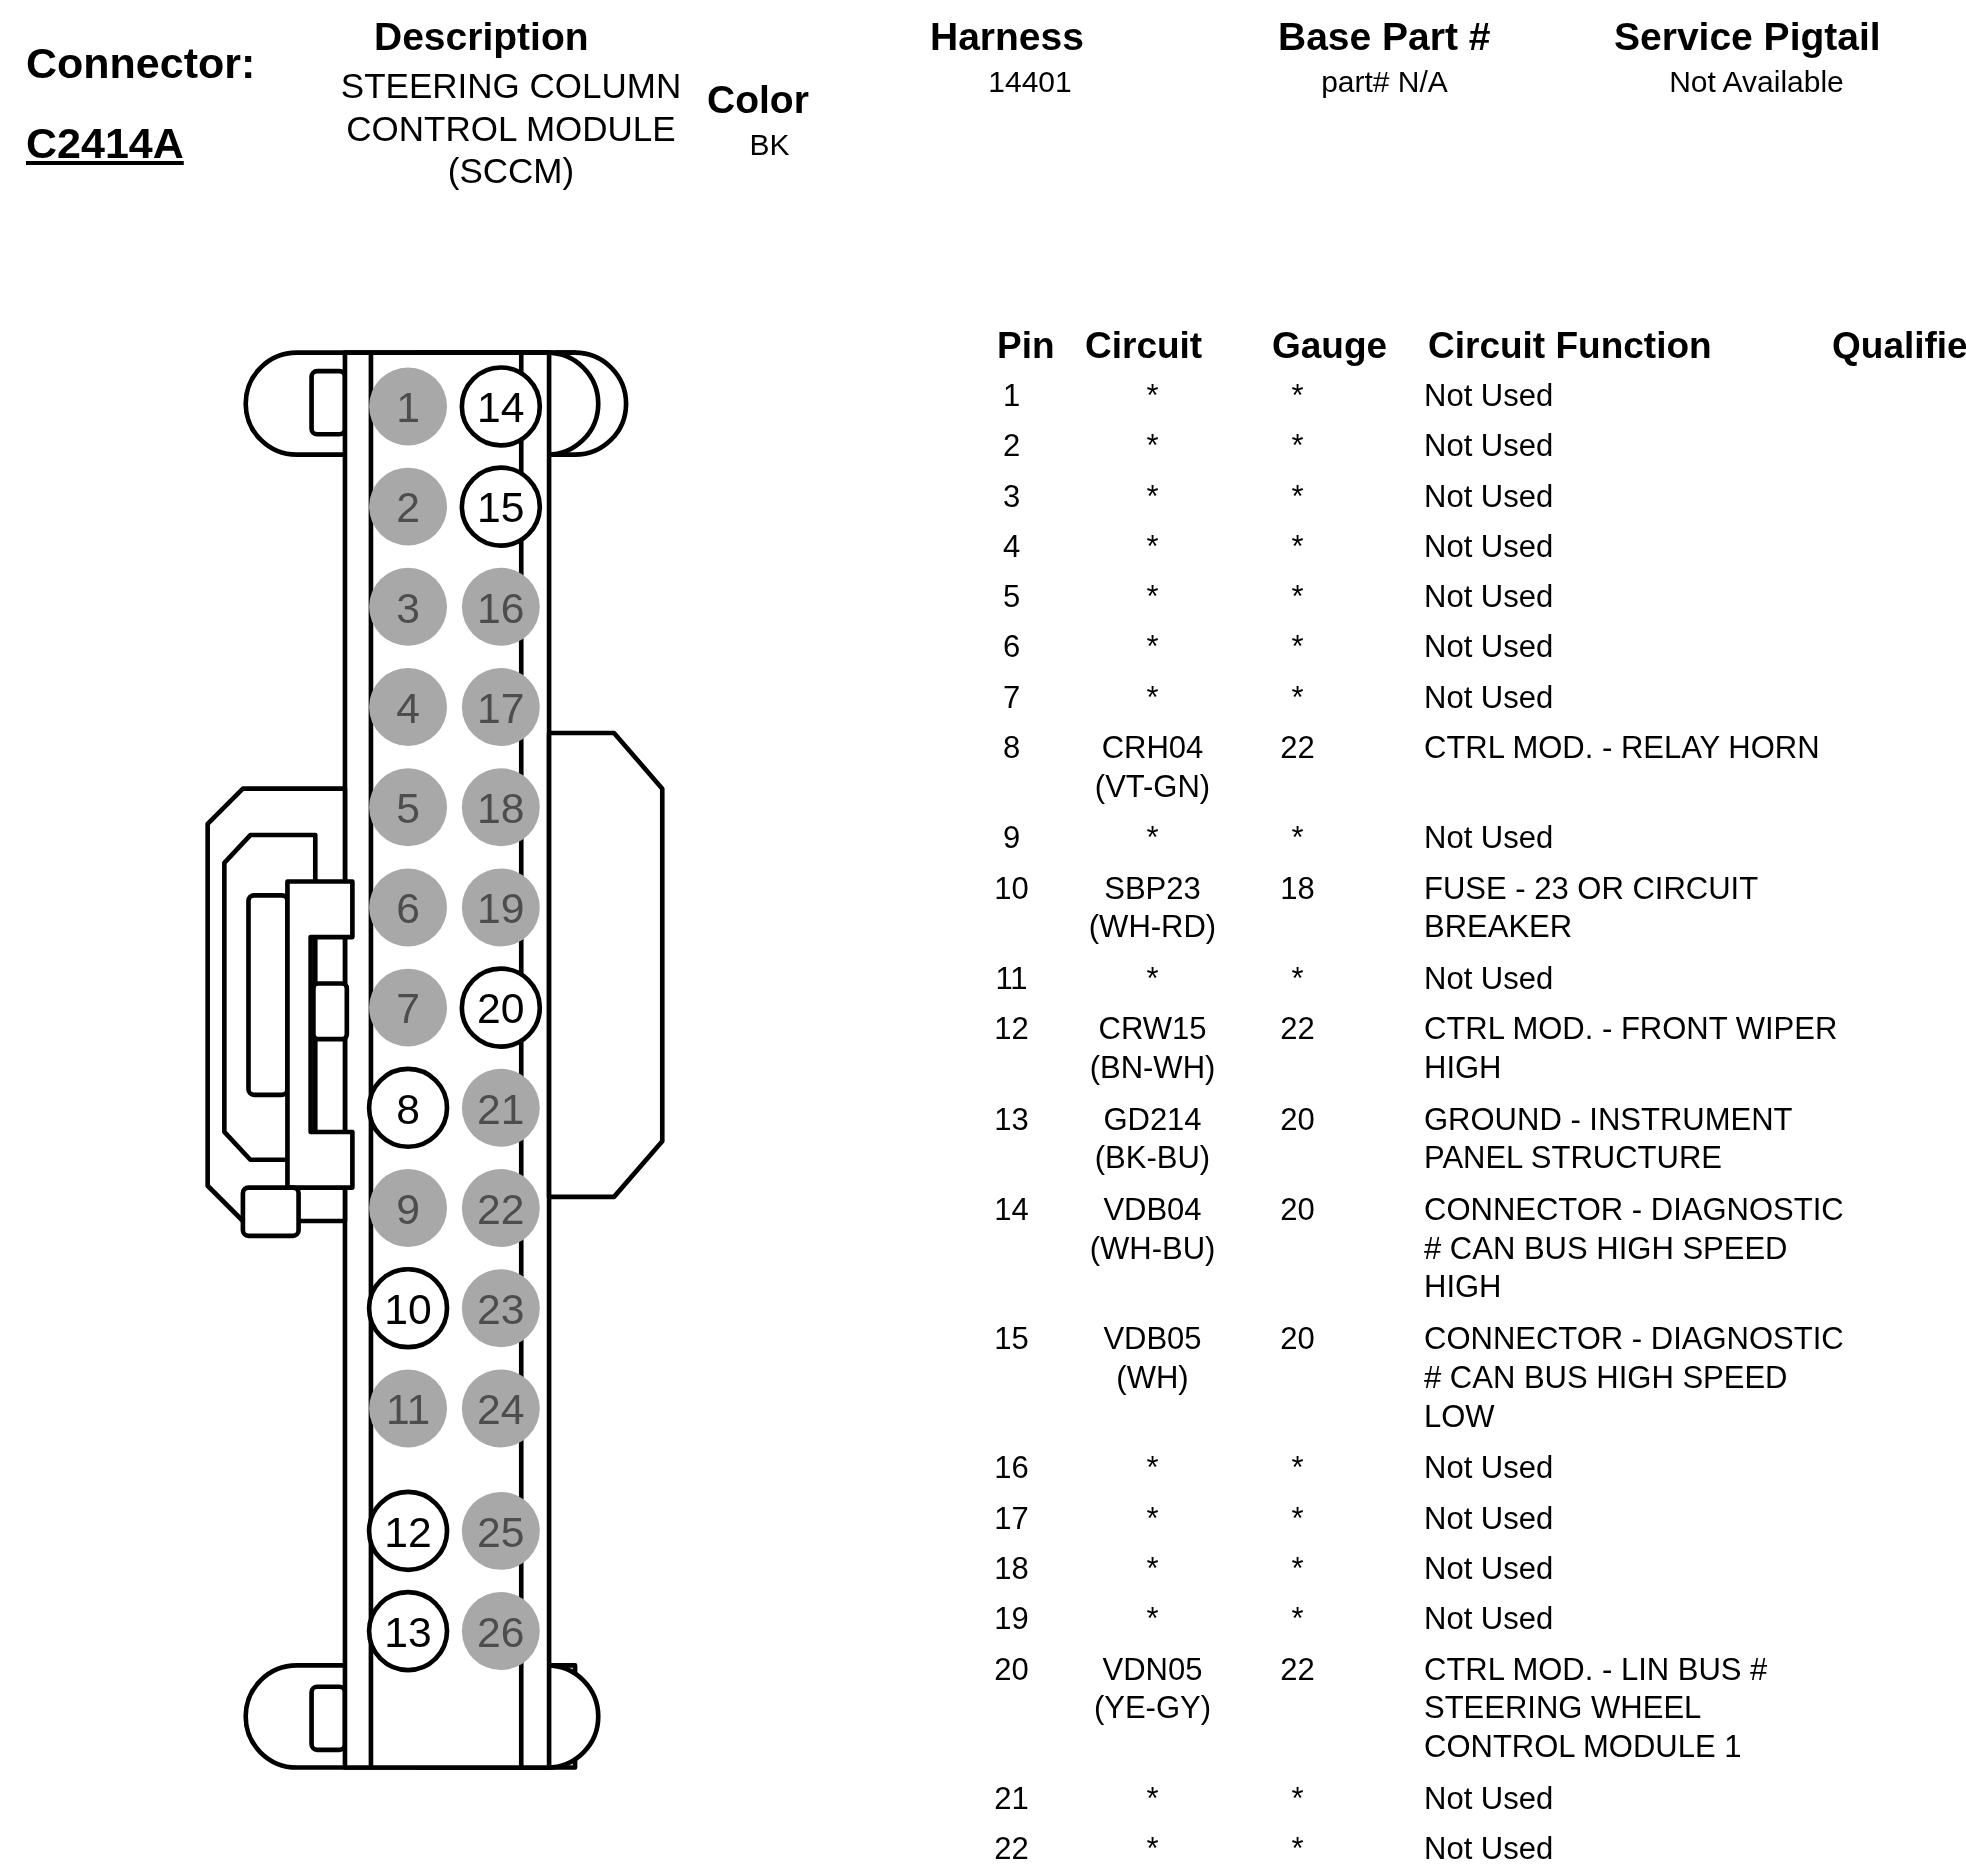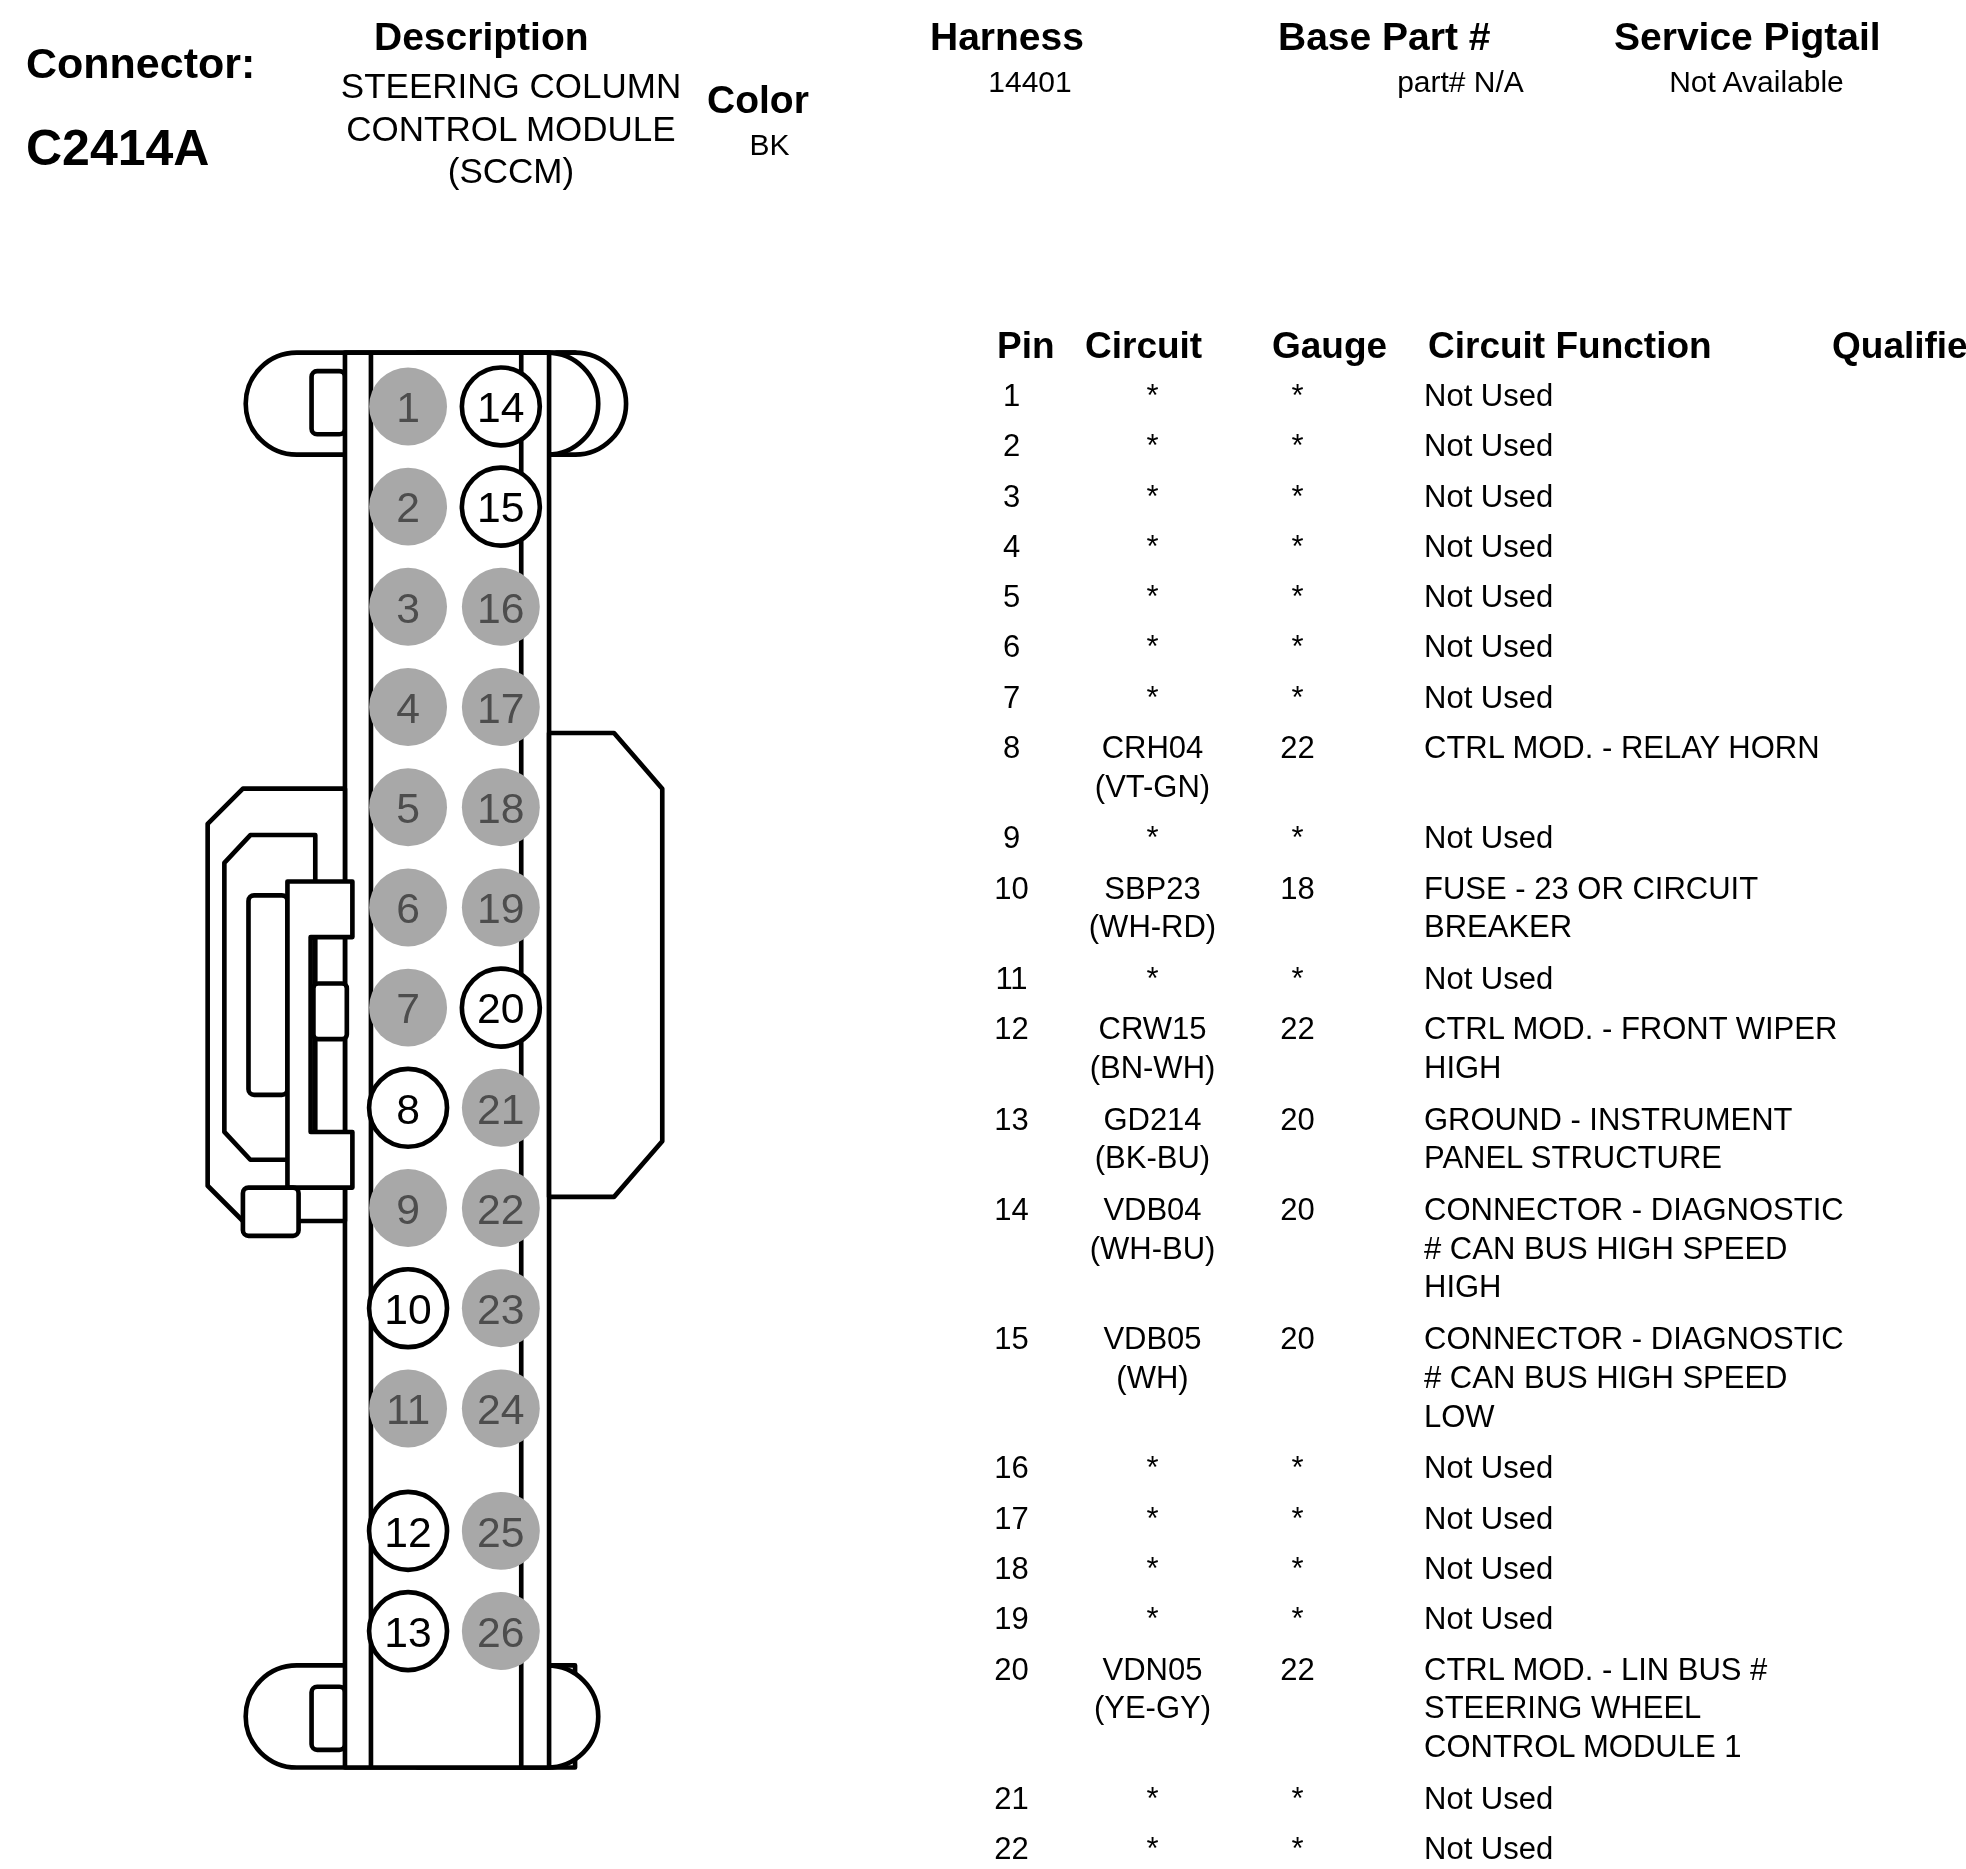"part# N/A" #basepart-value { left: 1354px -> 1278px }
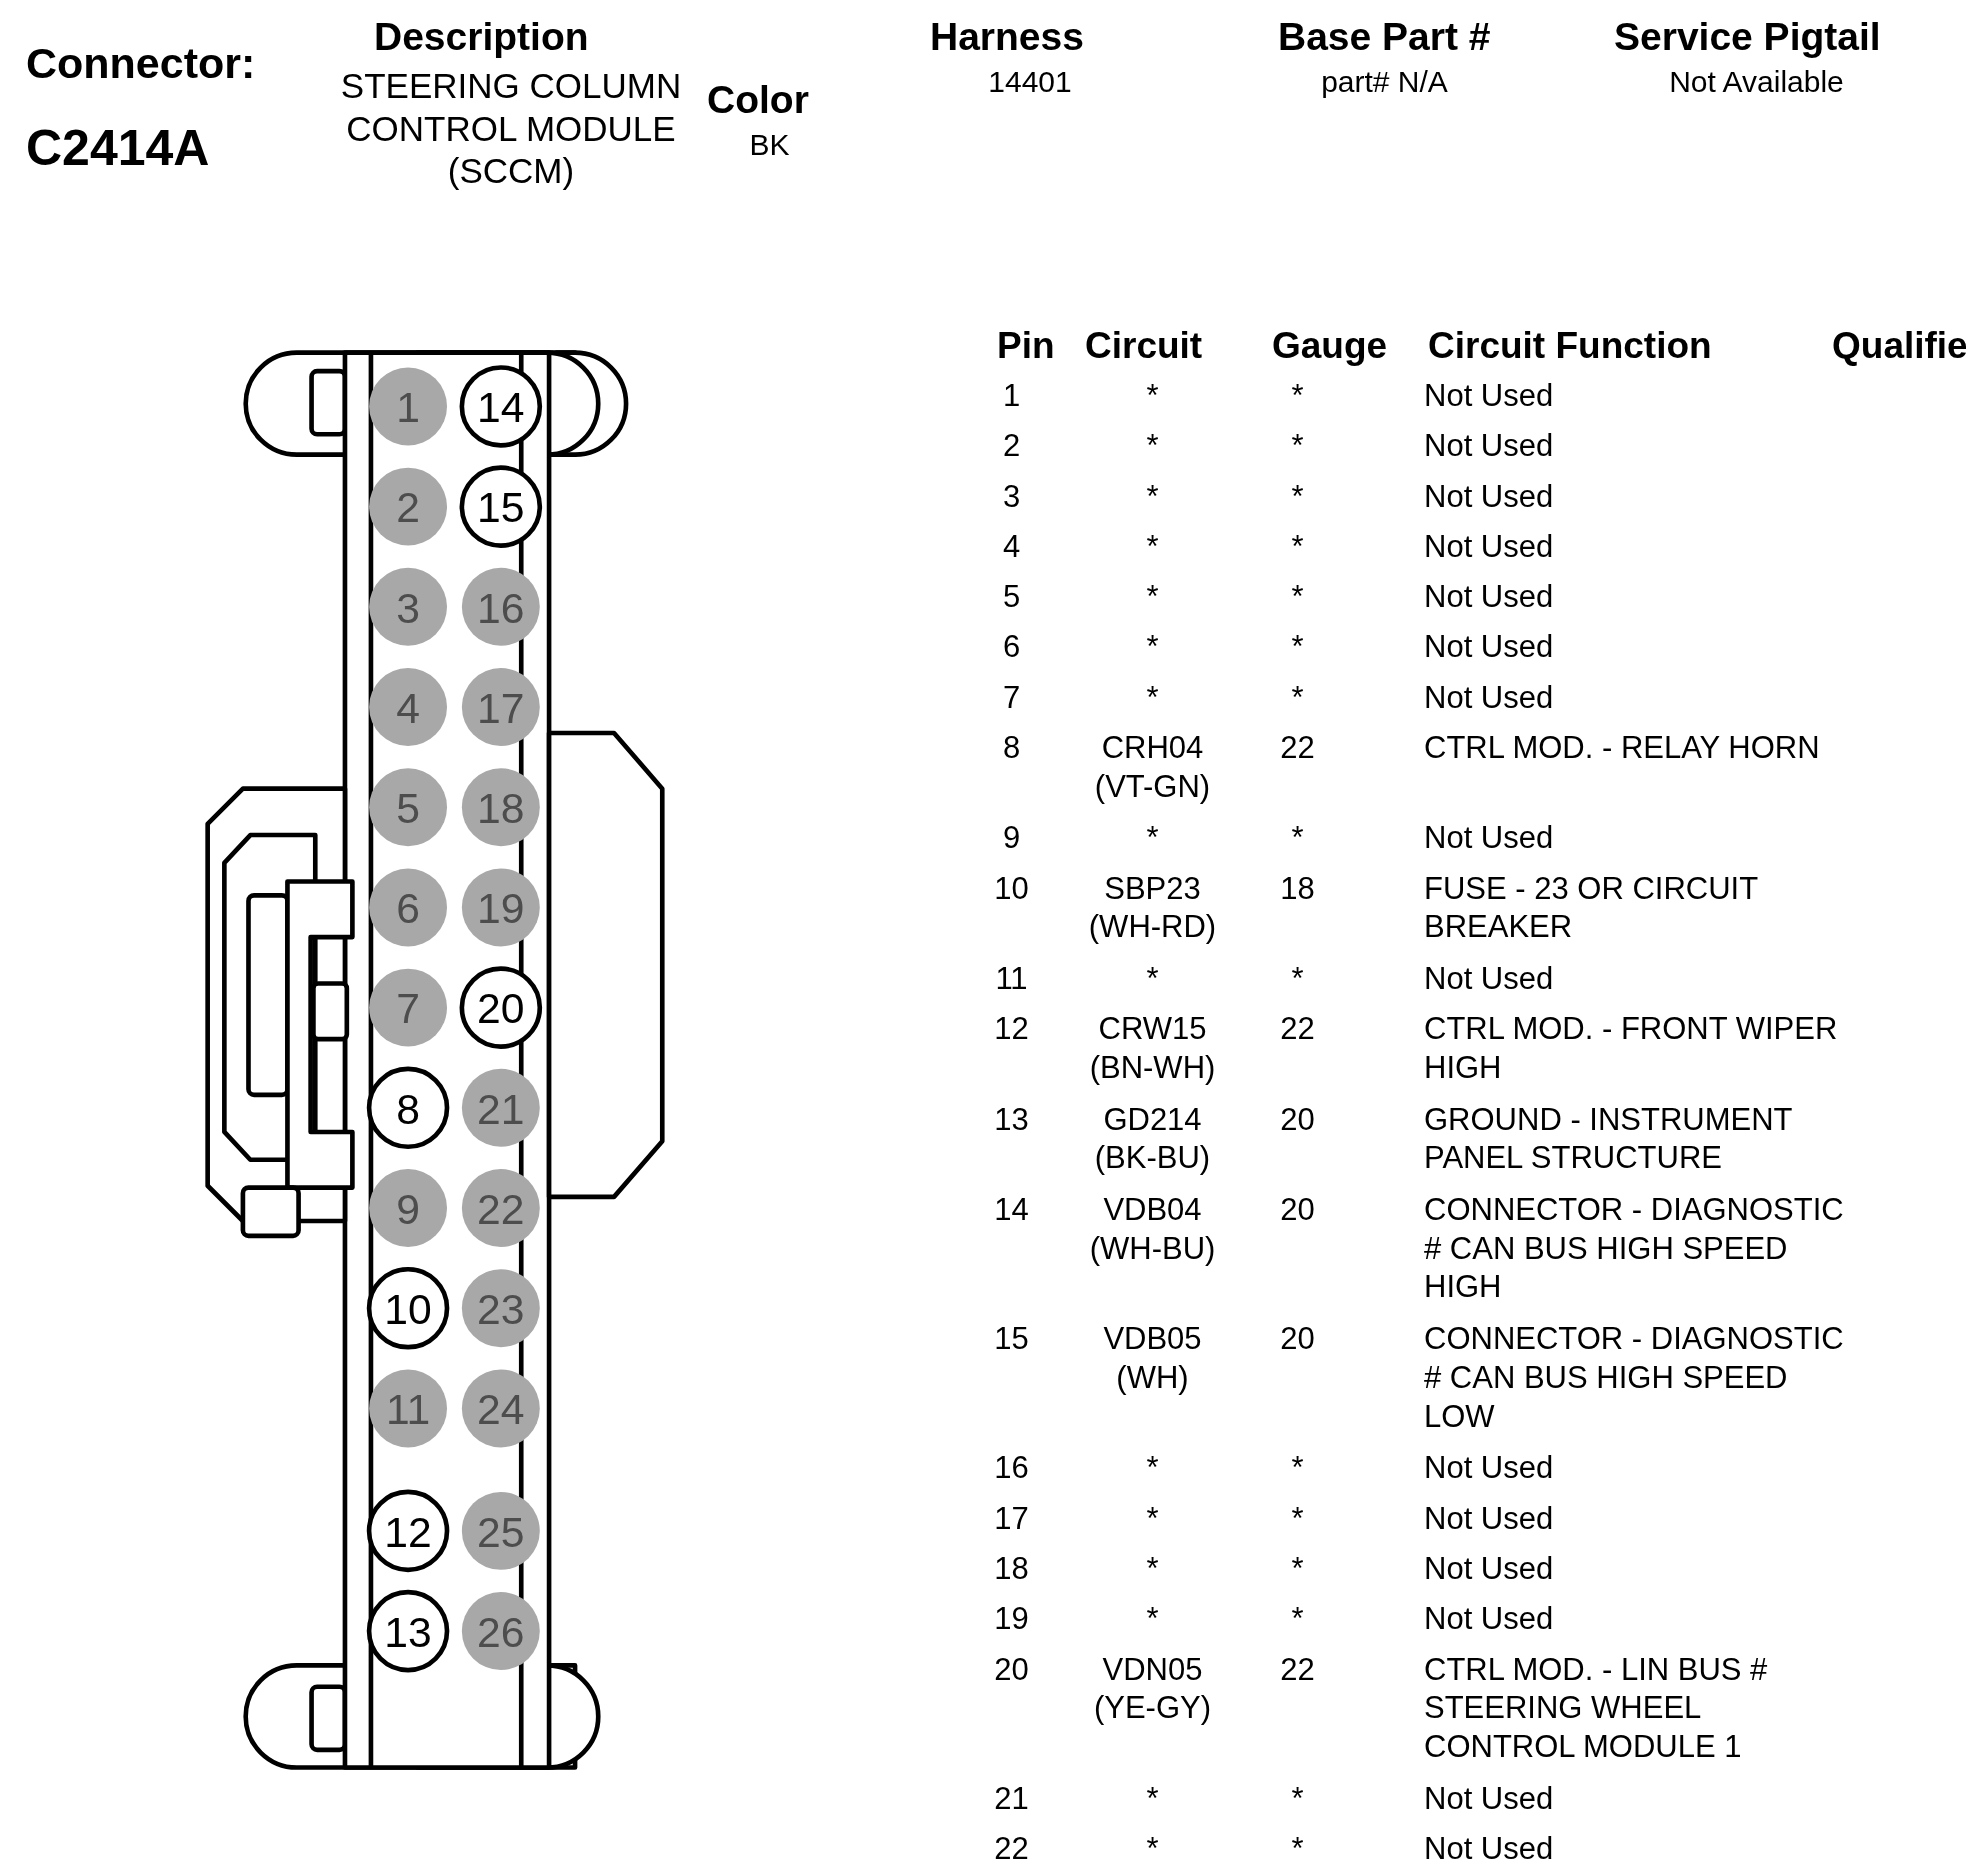"C2414A" #connector-id { font-size: 50px -> 43px; text-decoration: none -> underline }
